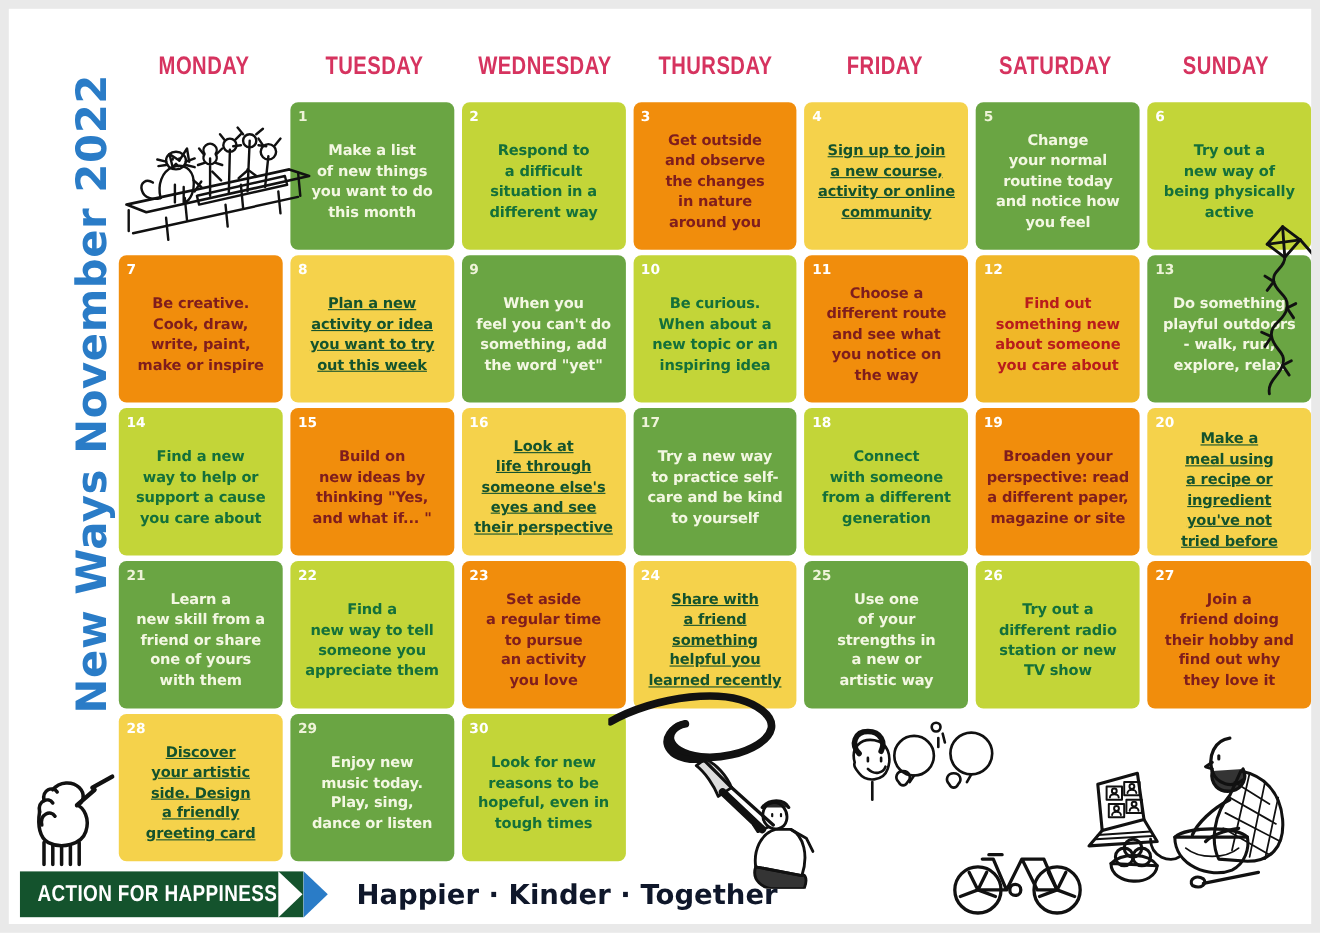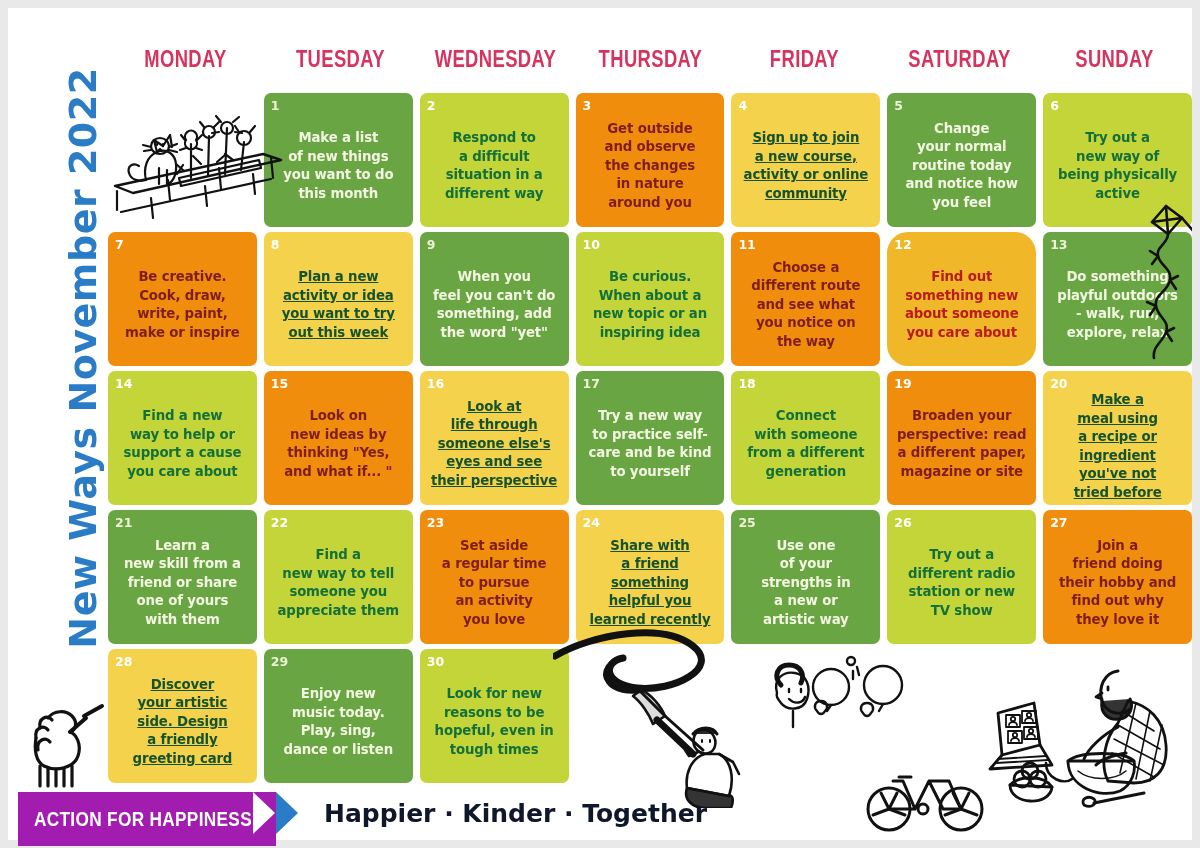"12" .c-amber { border-radius: 21px -> none }
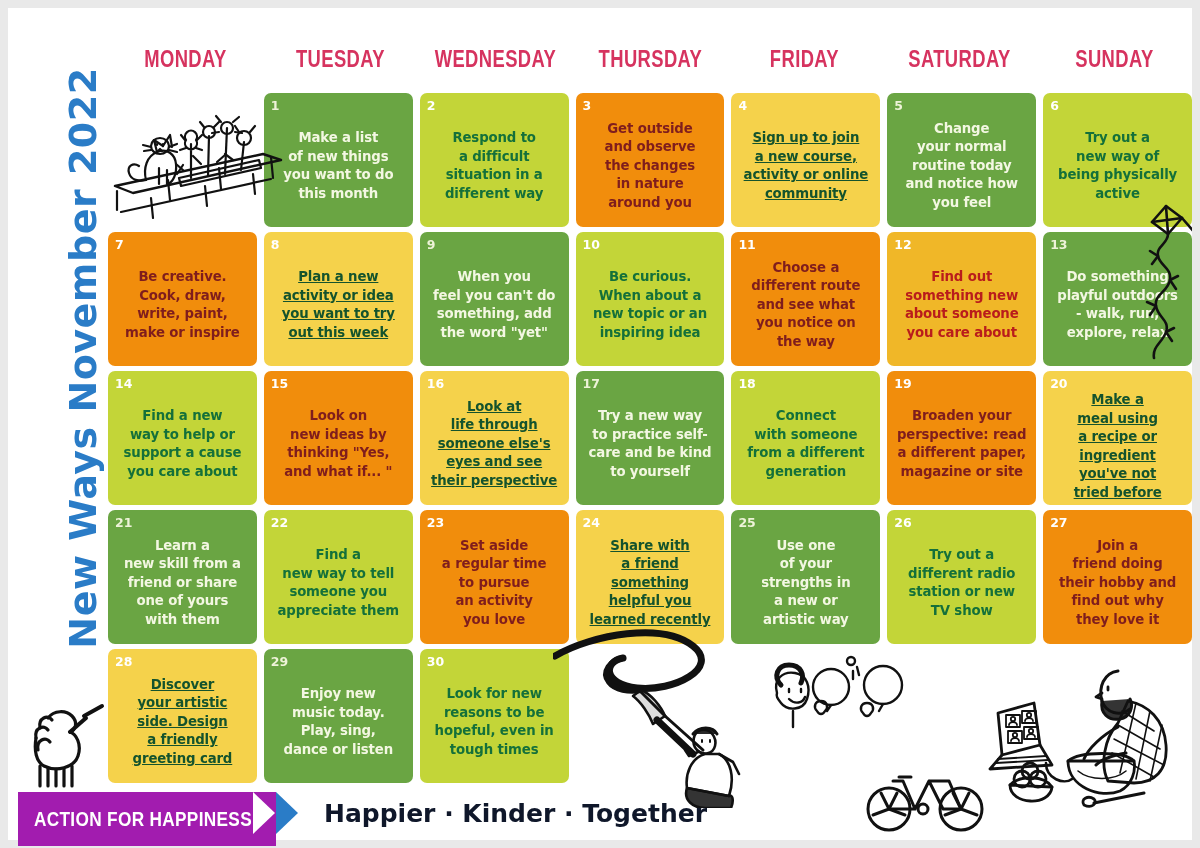"Look on" div.ctext { text: Look -> Build }
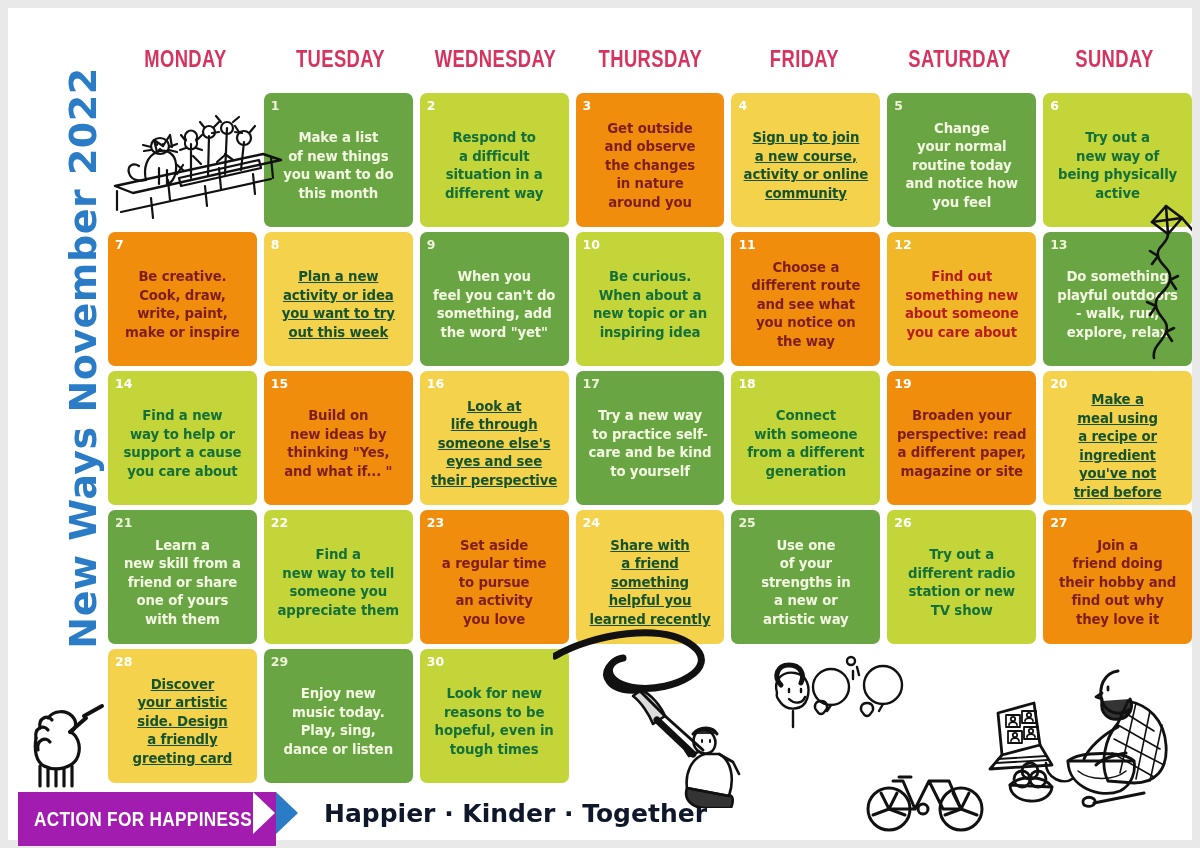"ACTION FOR HAPPINESS" #banner { background: #a21caf -> #14532d; height: 54px -> 42px }
